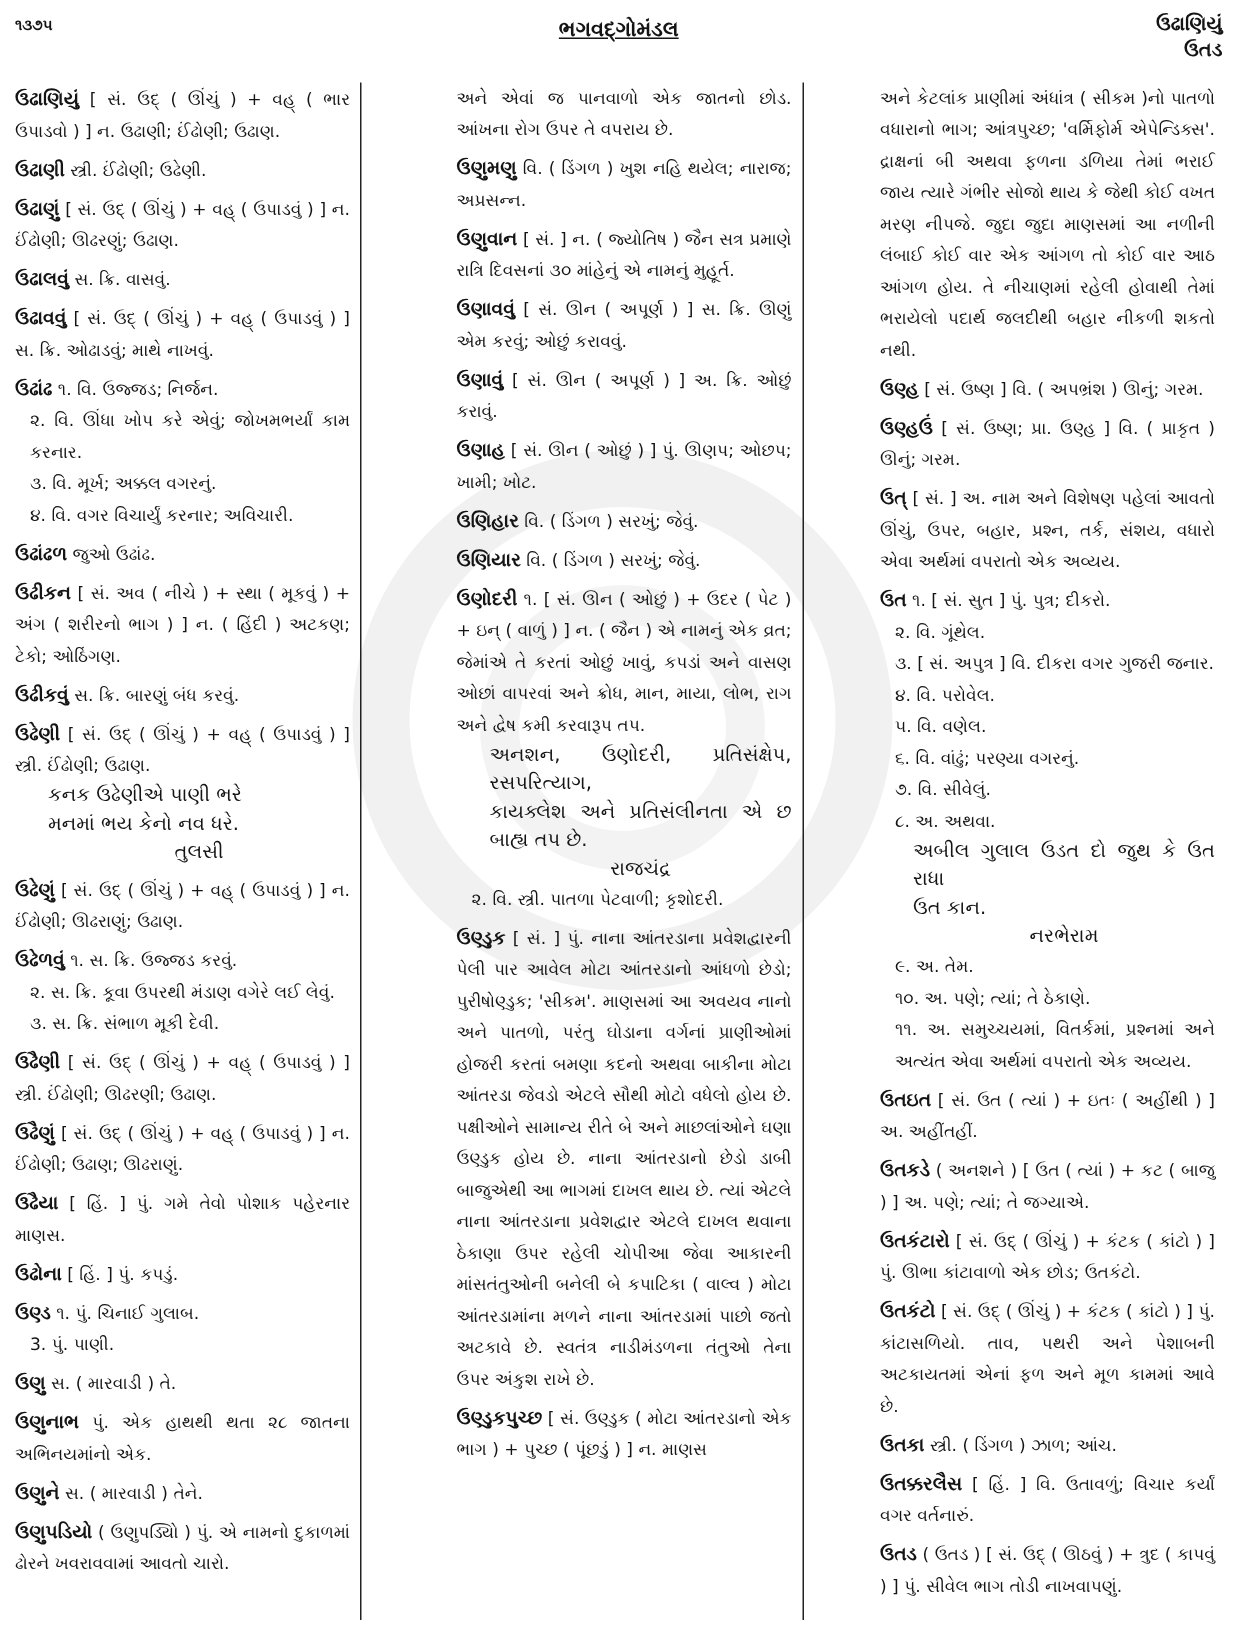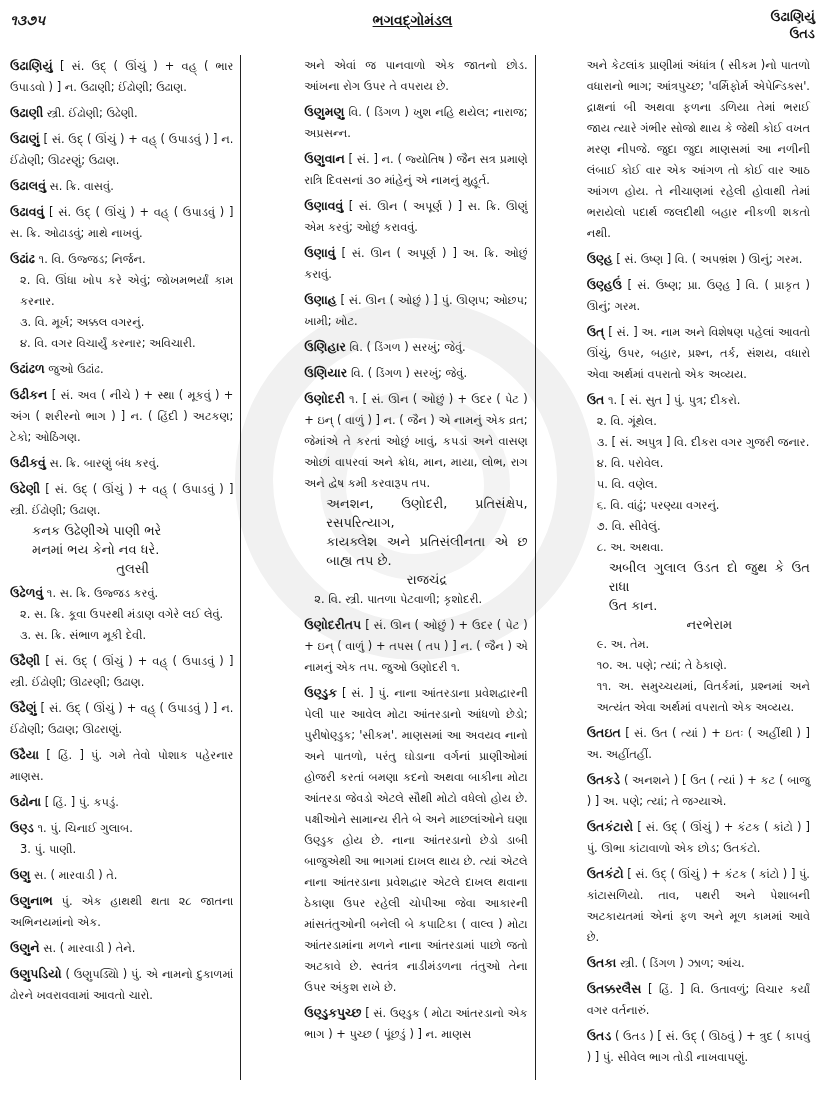"૧૩૭૫" .page-num { font-size: 14px -> 10px; font-style: italic -> none }
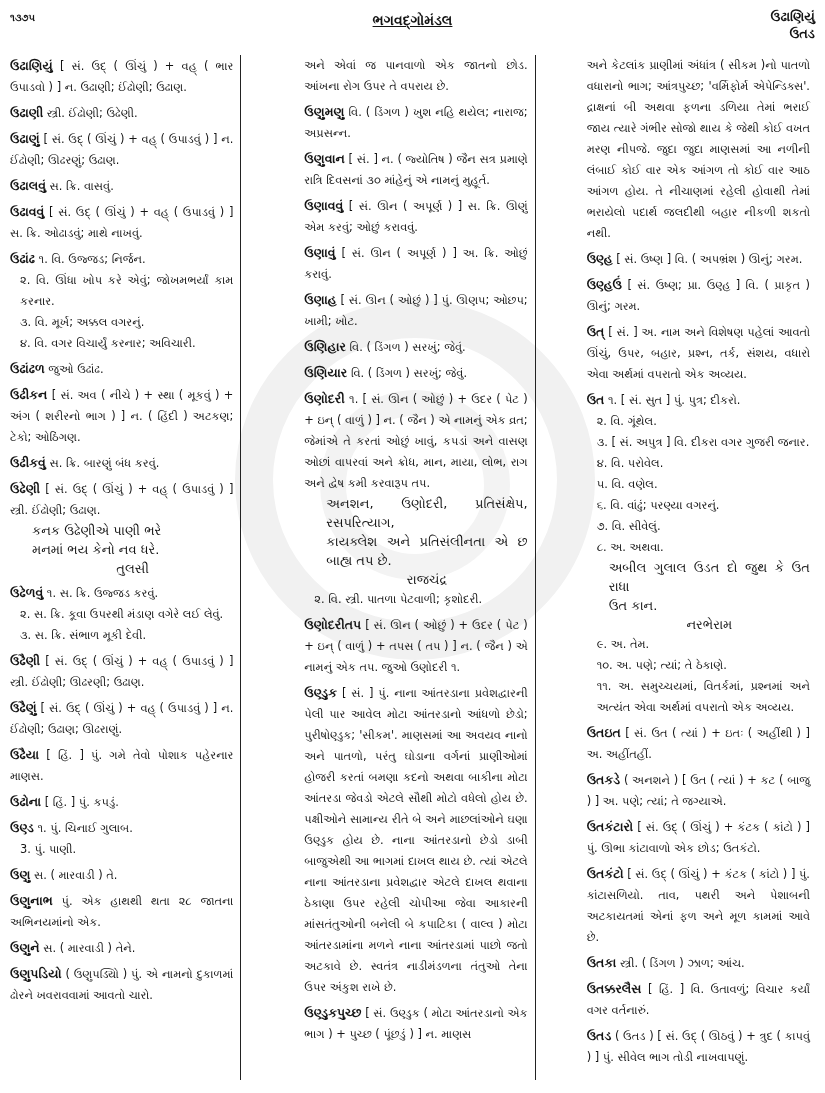"ઉઢેણું [ સં. ઉદ્ (" div.entry { html: none -> <div><span>ઉઢેણું</span> <span>[ સં. ઉદ્ ( ઊંચું ) + વહ્ ( ઉપાડવું ) ] ન. ઈંઢોણી; ઊઢરાણું; ઉઢાણ.</span></div> }
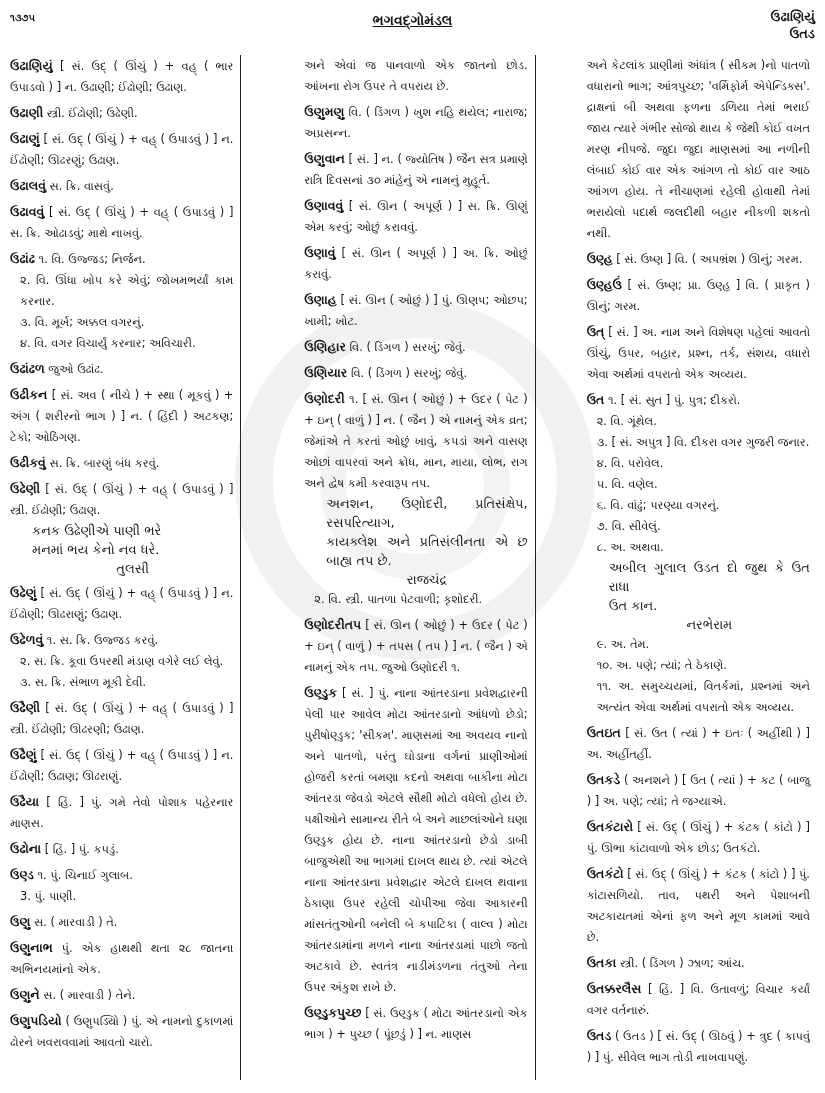"ઉણોદરીતપ [ સં. ઊન (" div.entry { html: <div><span>ઉણોદરીતપ</span> <span>[ સં. ઊન ( ઓછું ) + ઉદર ( પેટ ) + ઇન્ ( વાળું ) + તપસ ( તપ ) ] ન. ( જૈન ) એ નામનું એક તપ. જુઓ ઉણોદરી ૧.</span></div> -> none }
